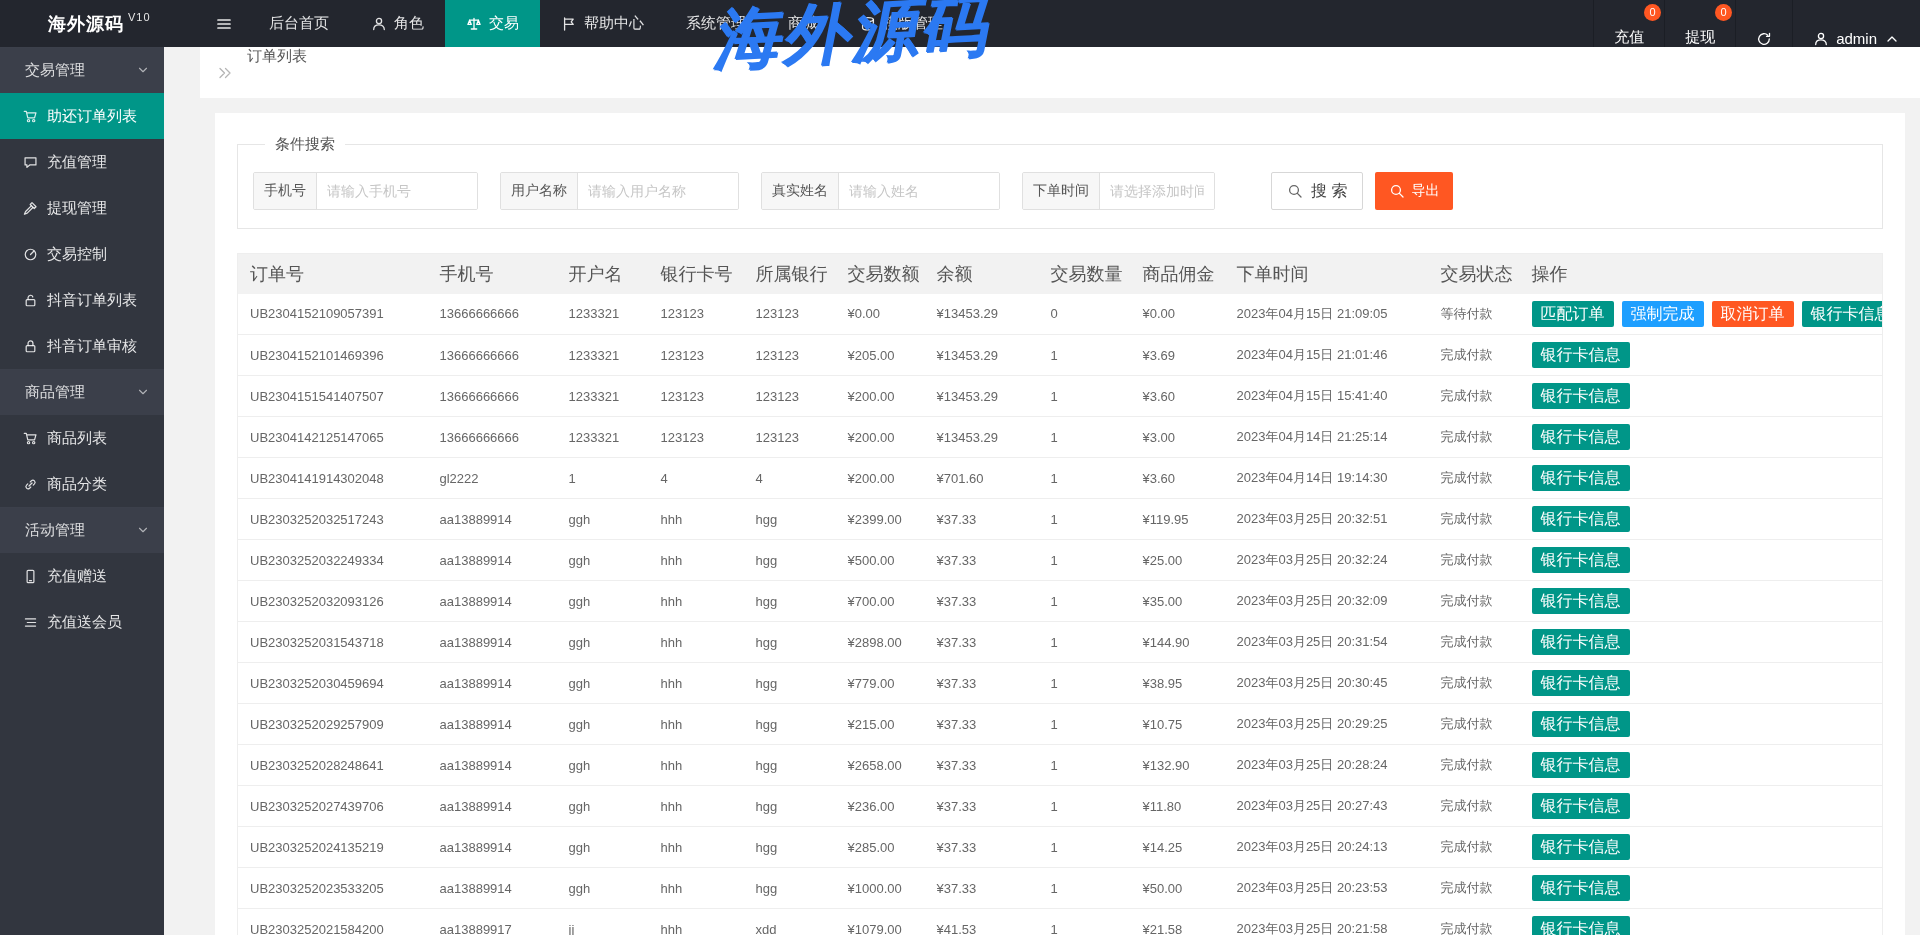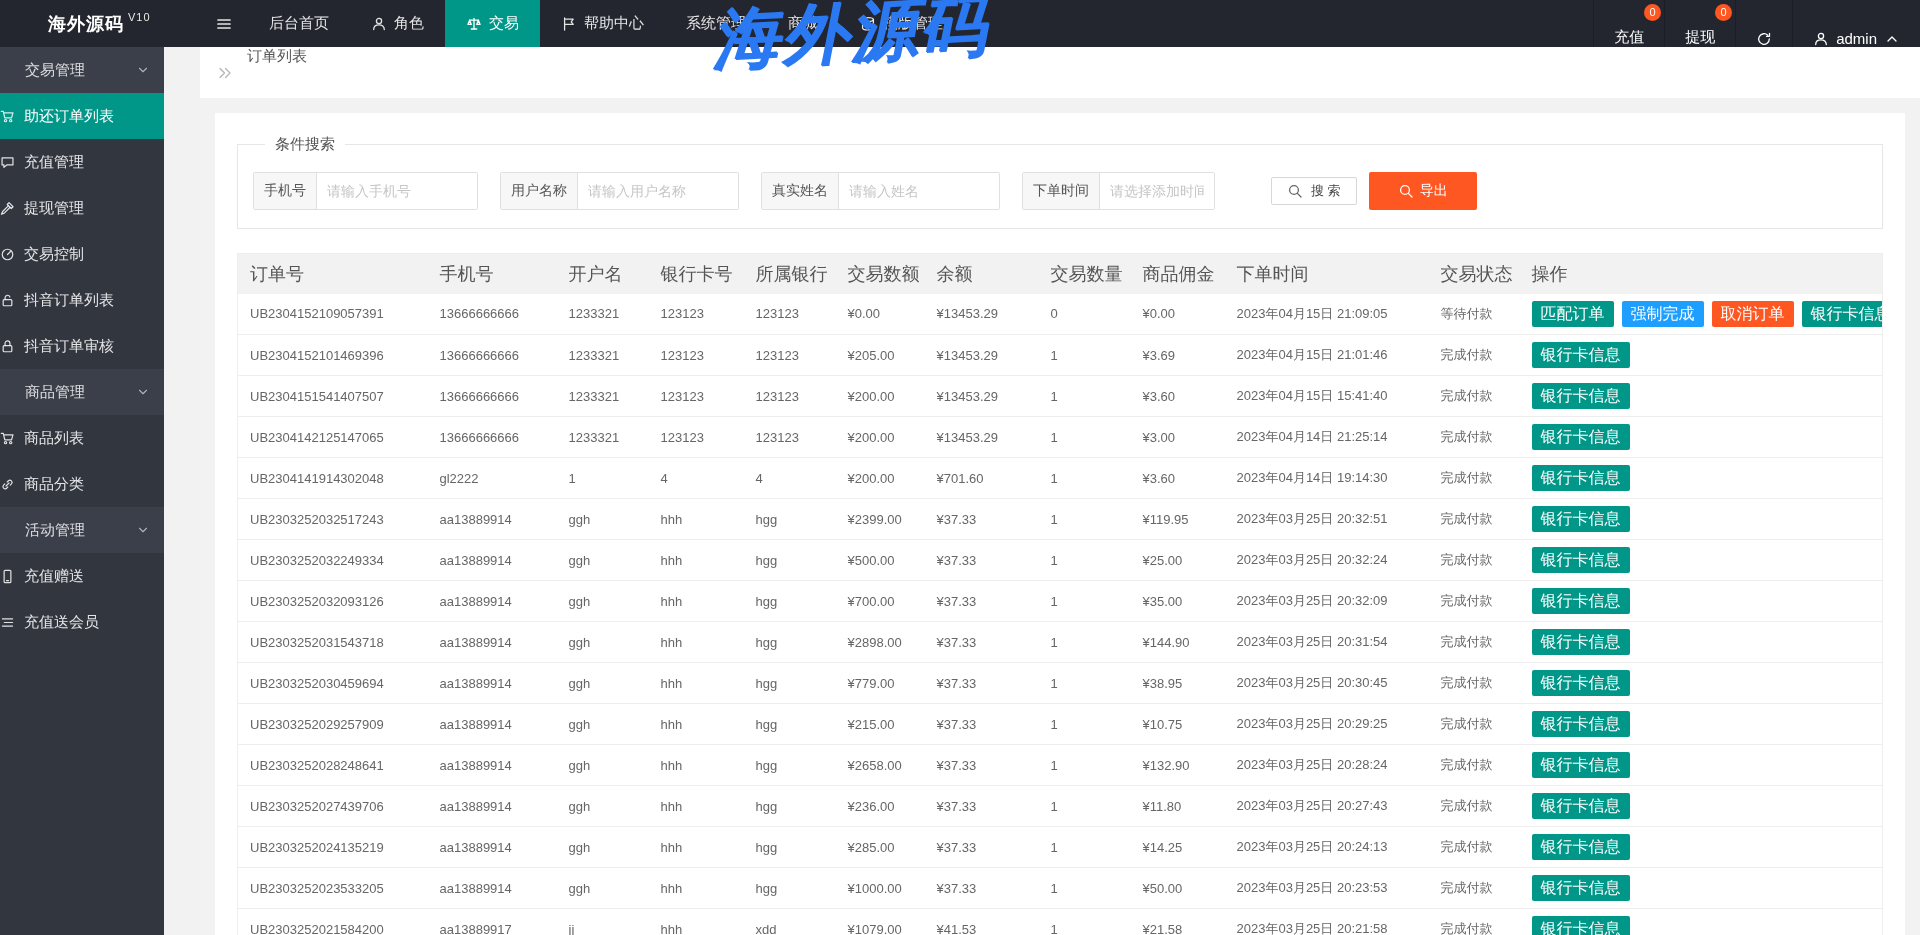"助还订单列表" .side-item { padding-left: none -> 23px }
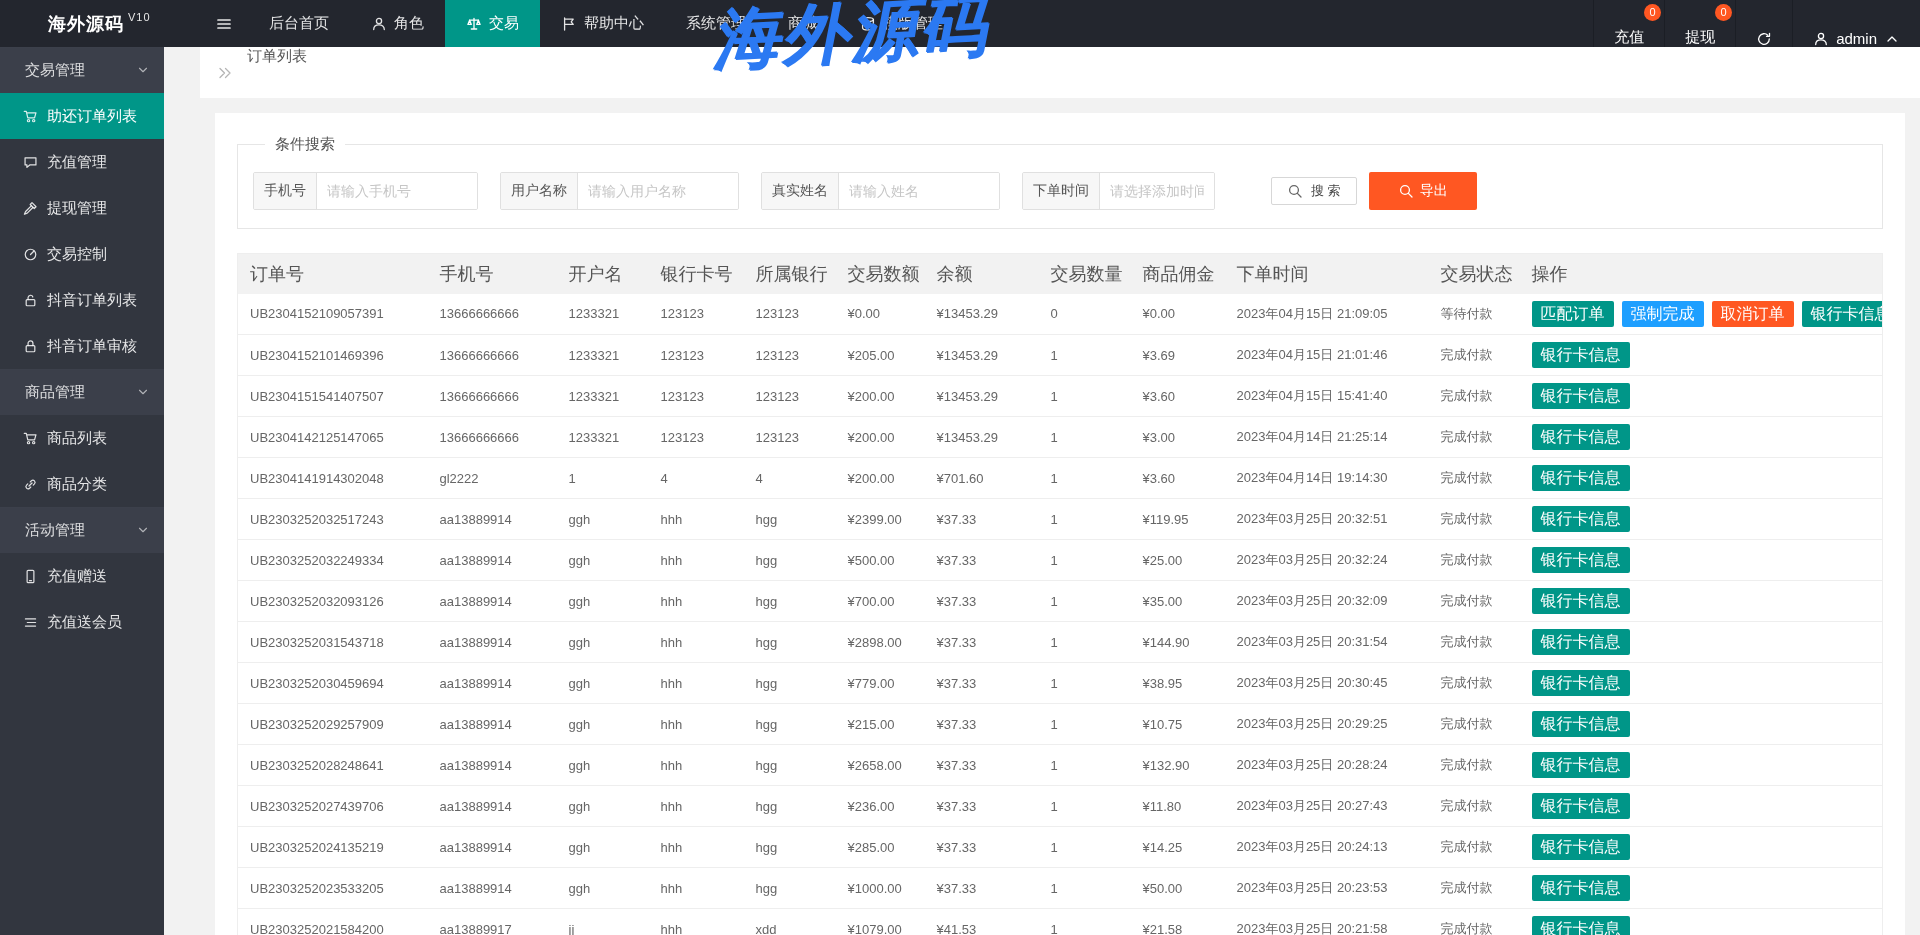"搜 索" .btn-search { font-size: 13px -> 16px; height: 28px -> 38px }
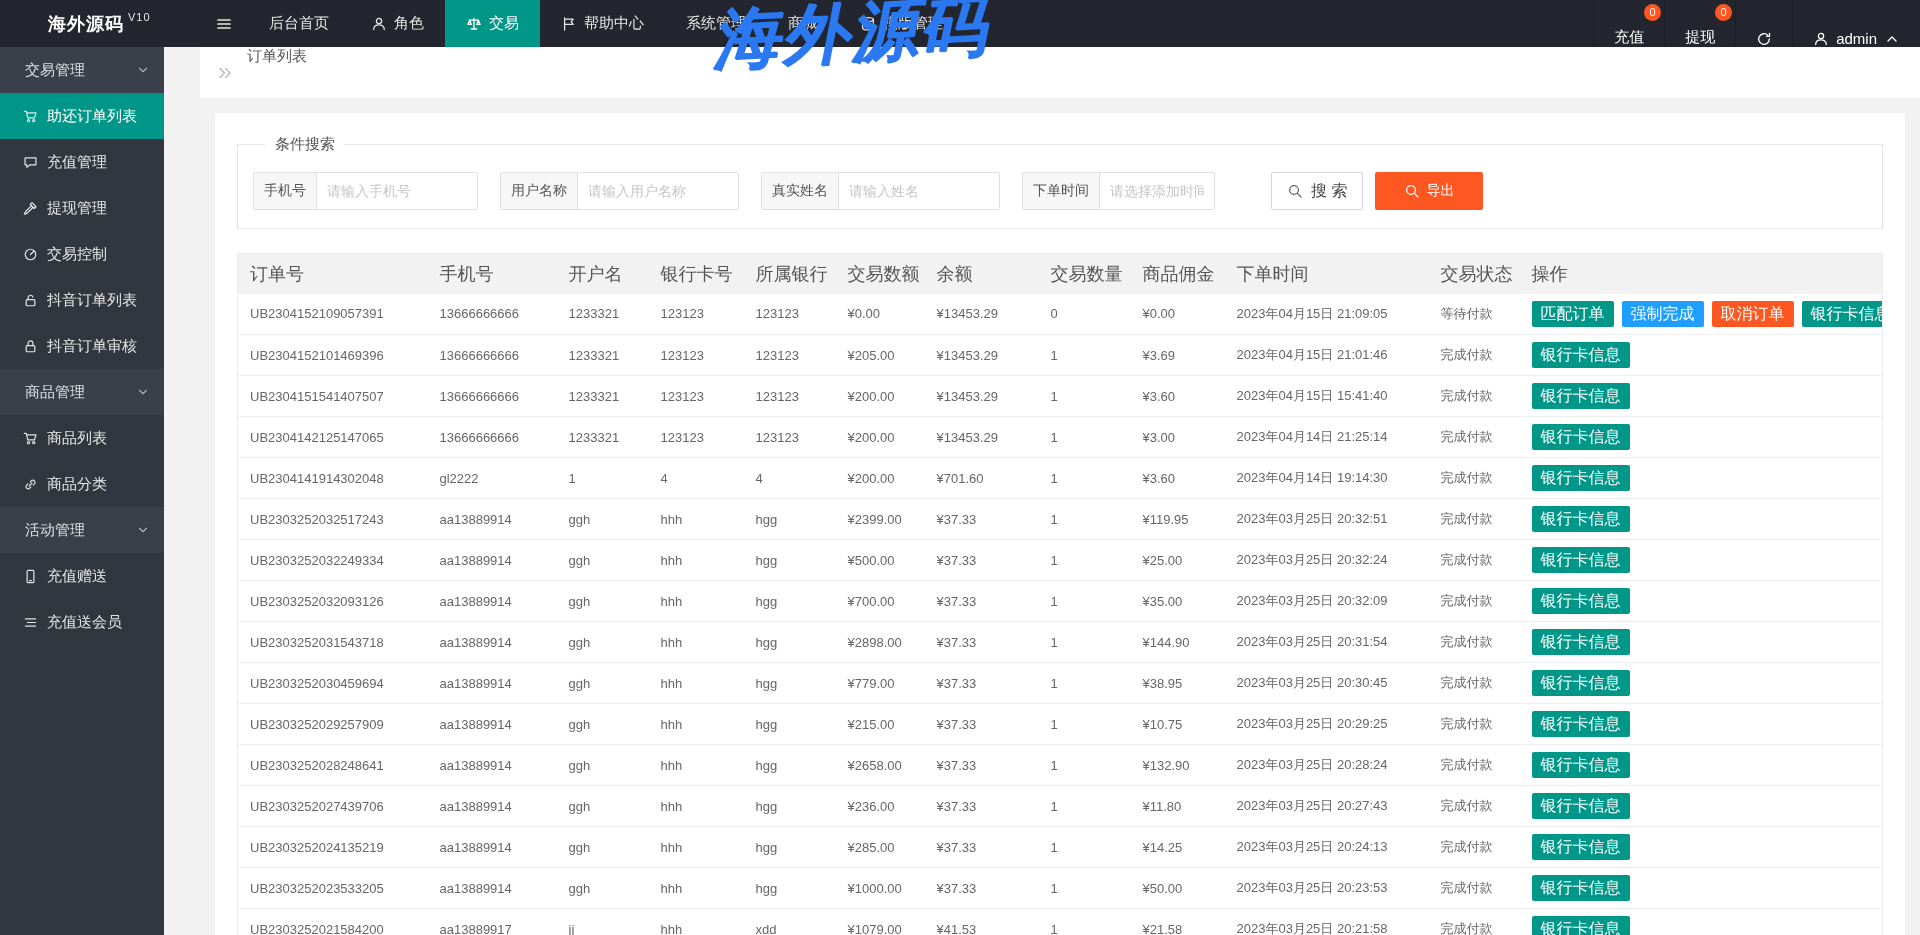"导出" .btn-export { padding: 0 29px -> 0 14px }
